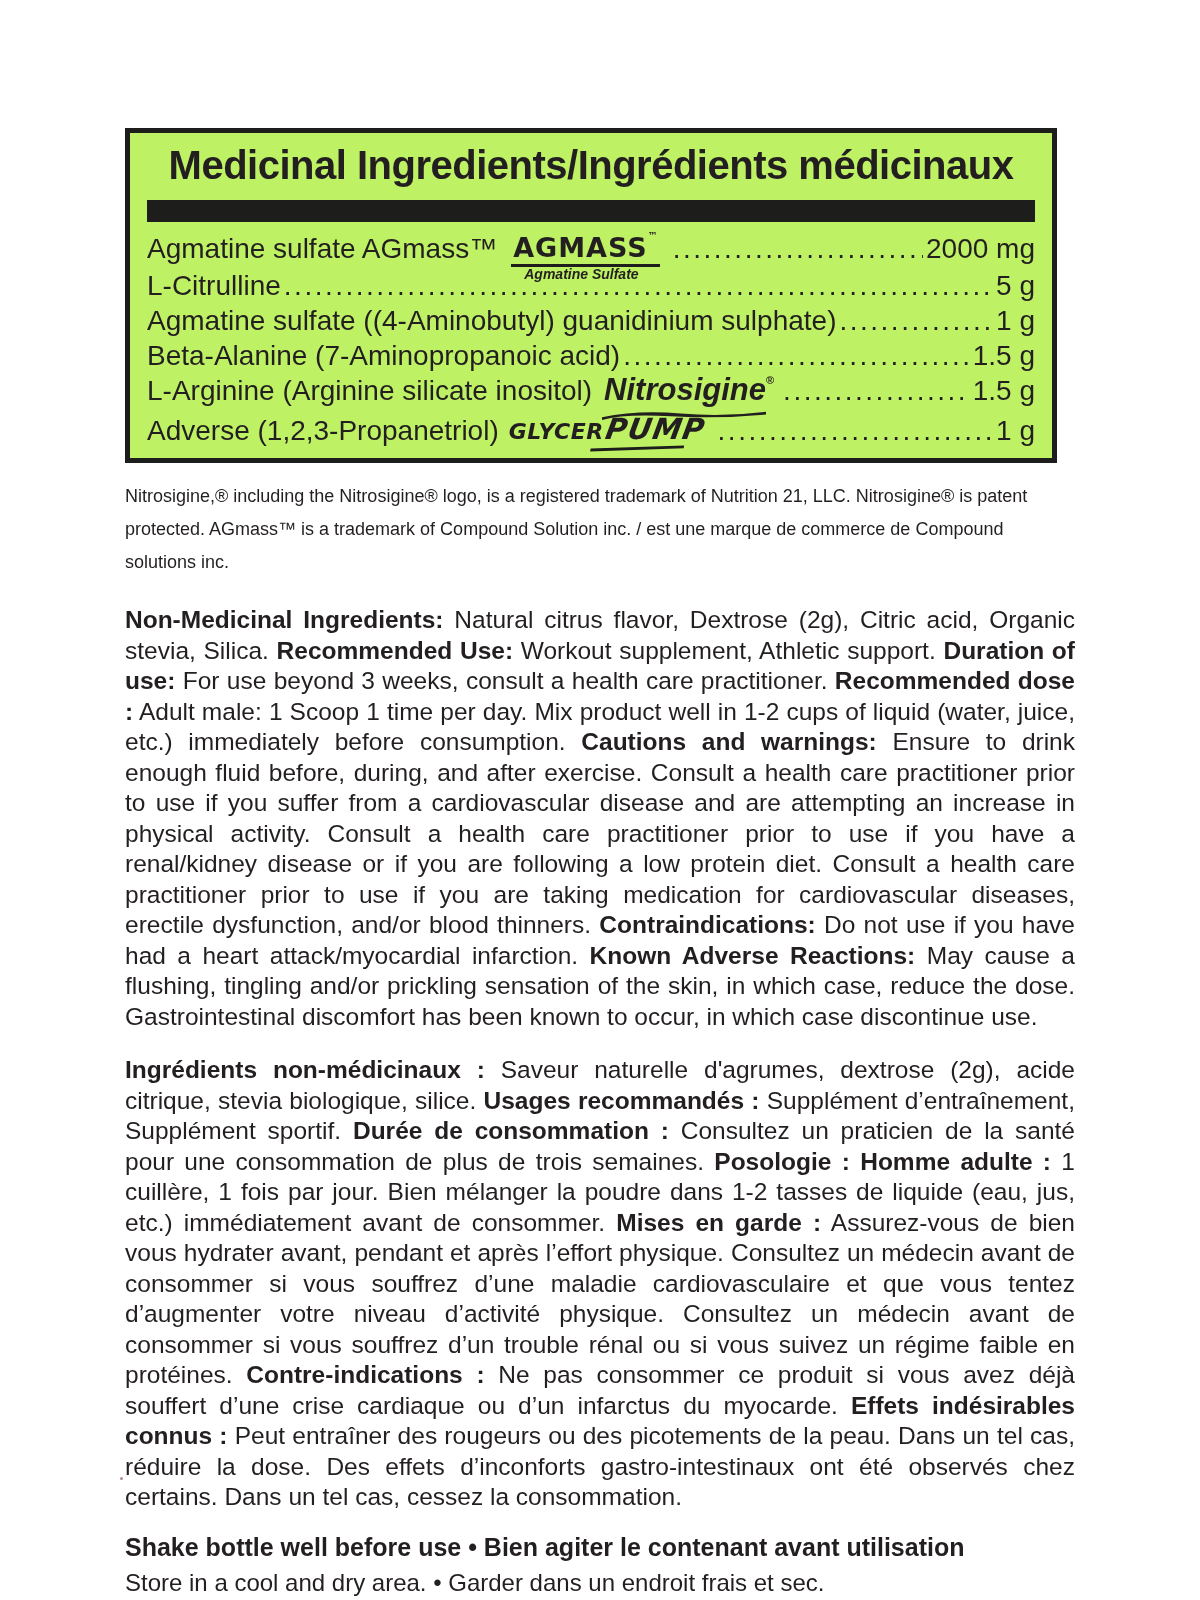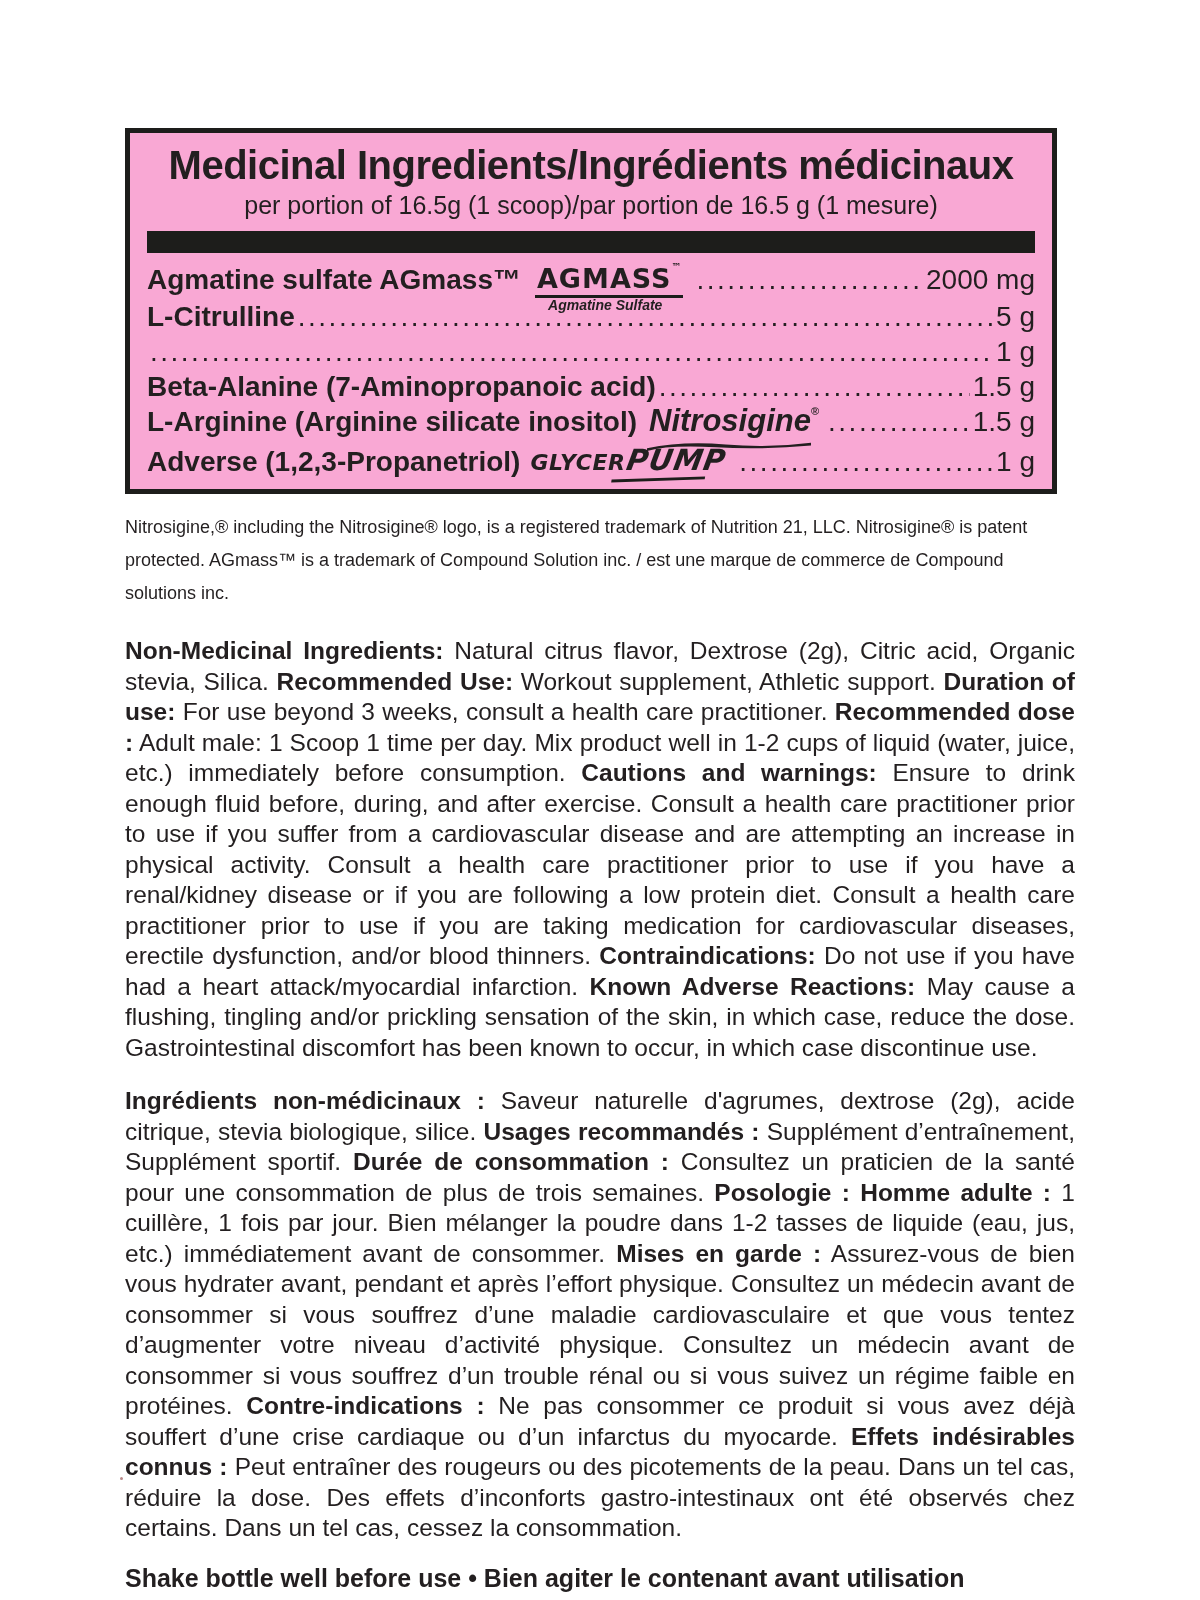"Medicinal Ingredients/Ingrédients" .panel { background: #f9a8d4 -> #bef264 }
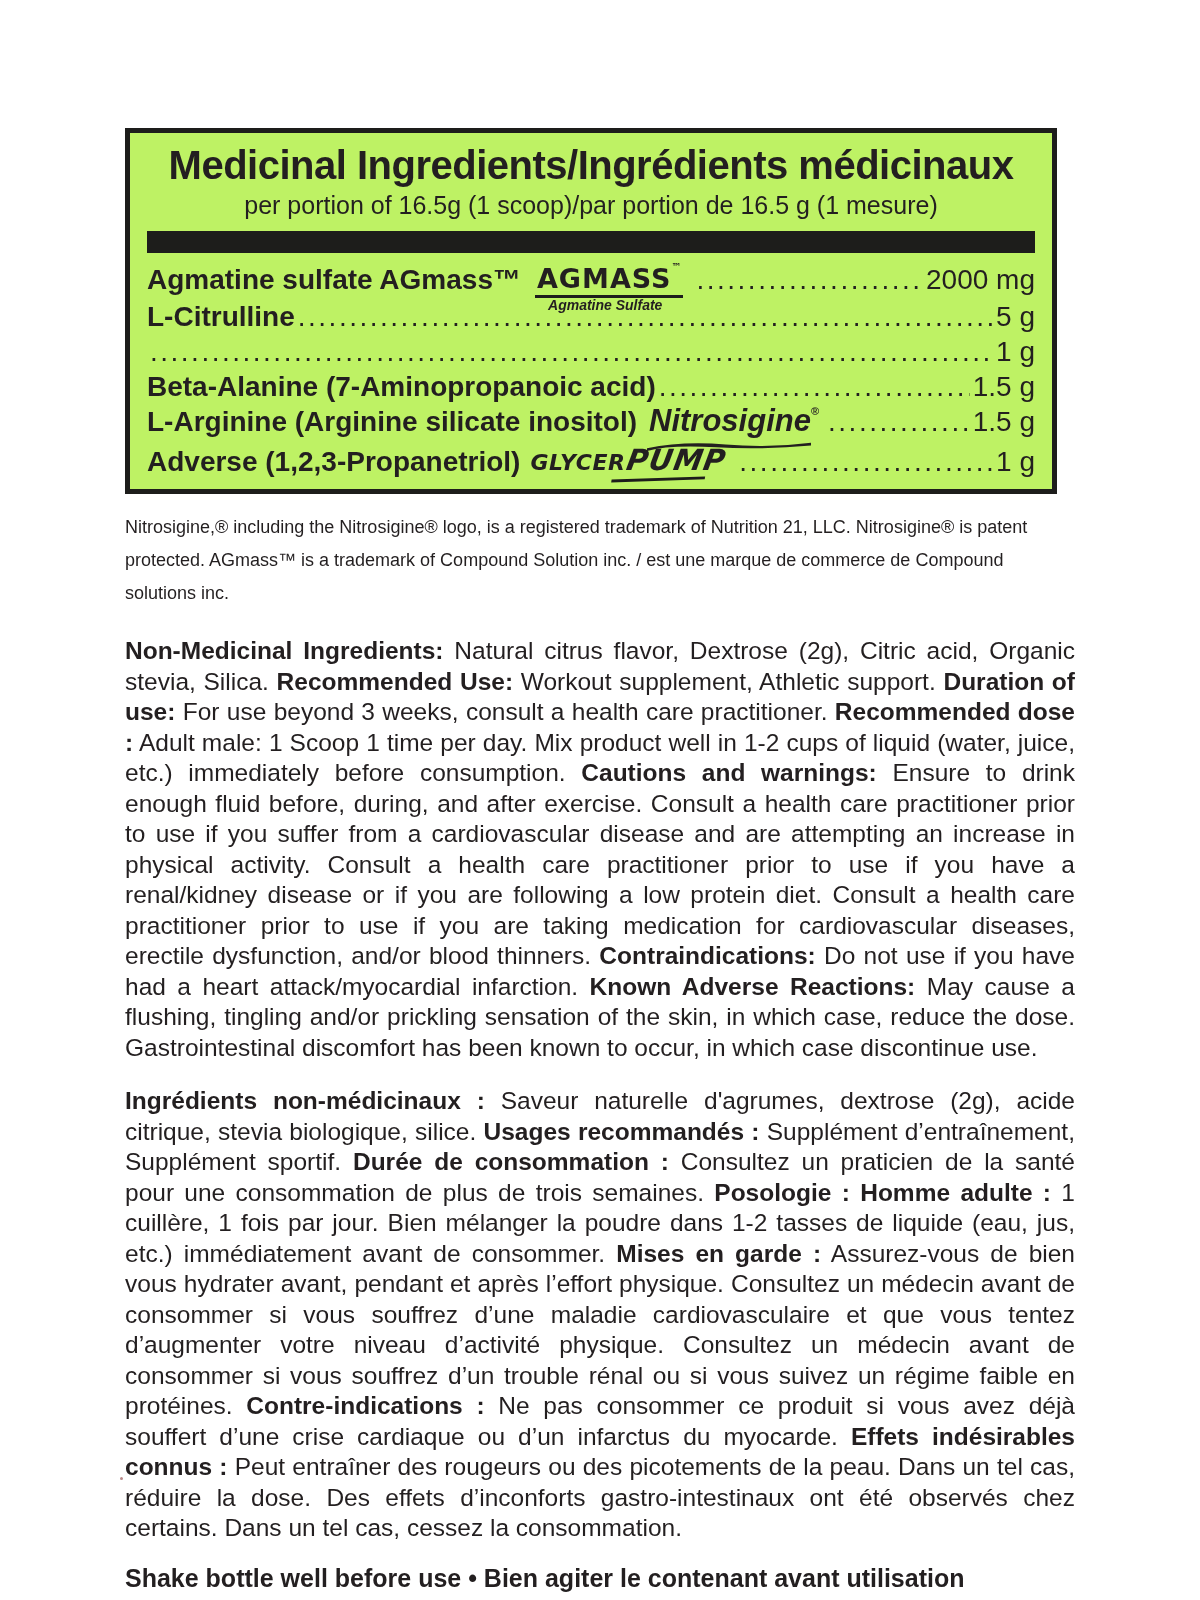"per portion of 16.5g (1" div.panel-subtitle { html: <div>per portion of 16.5g (1 scoop)/par portion de 16.5 g (1 mesure)</div> -> none }
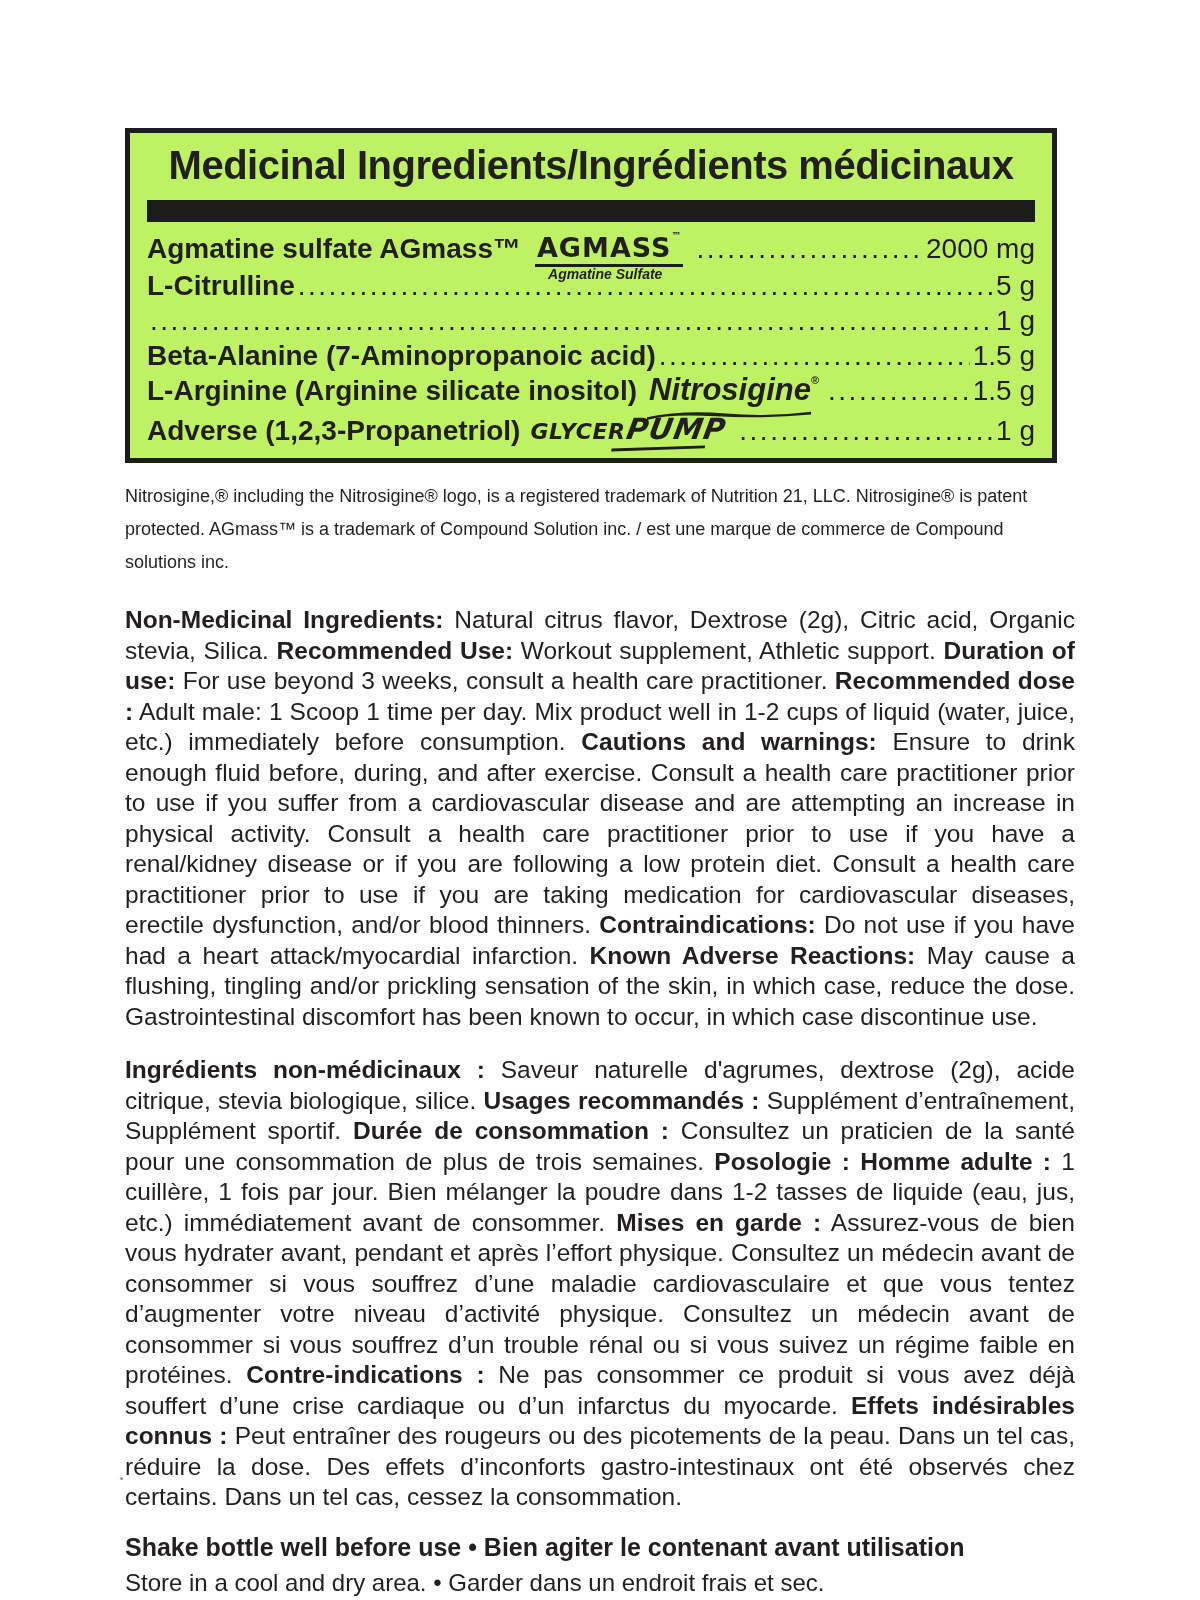"Agmatine sulfate AGmass™" .ing-name { font-weight: bold -> none }
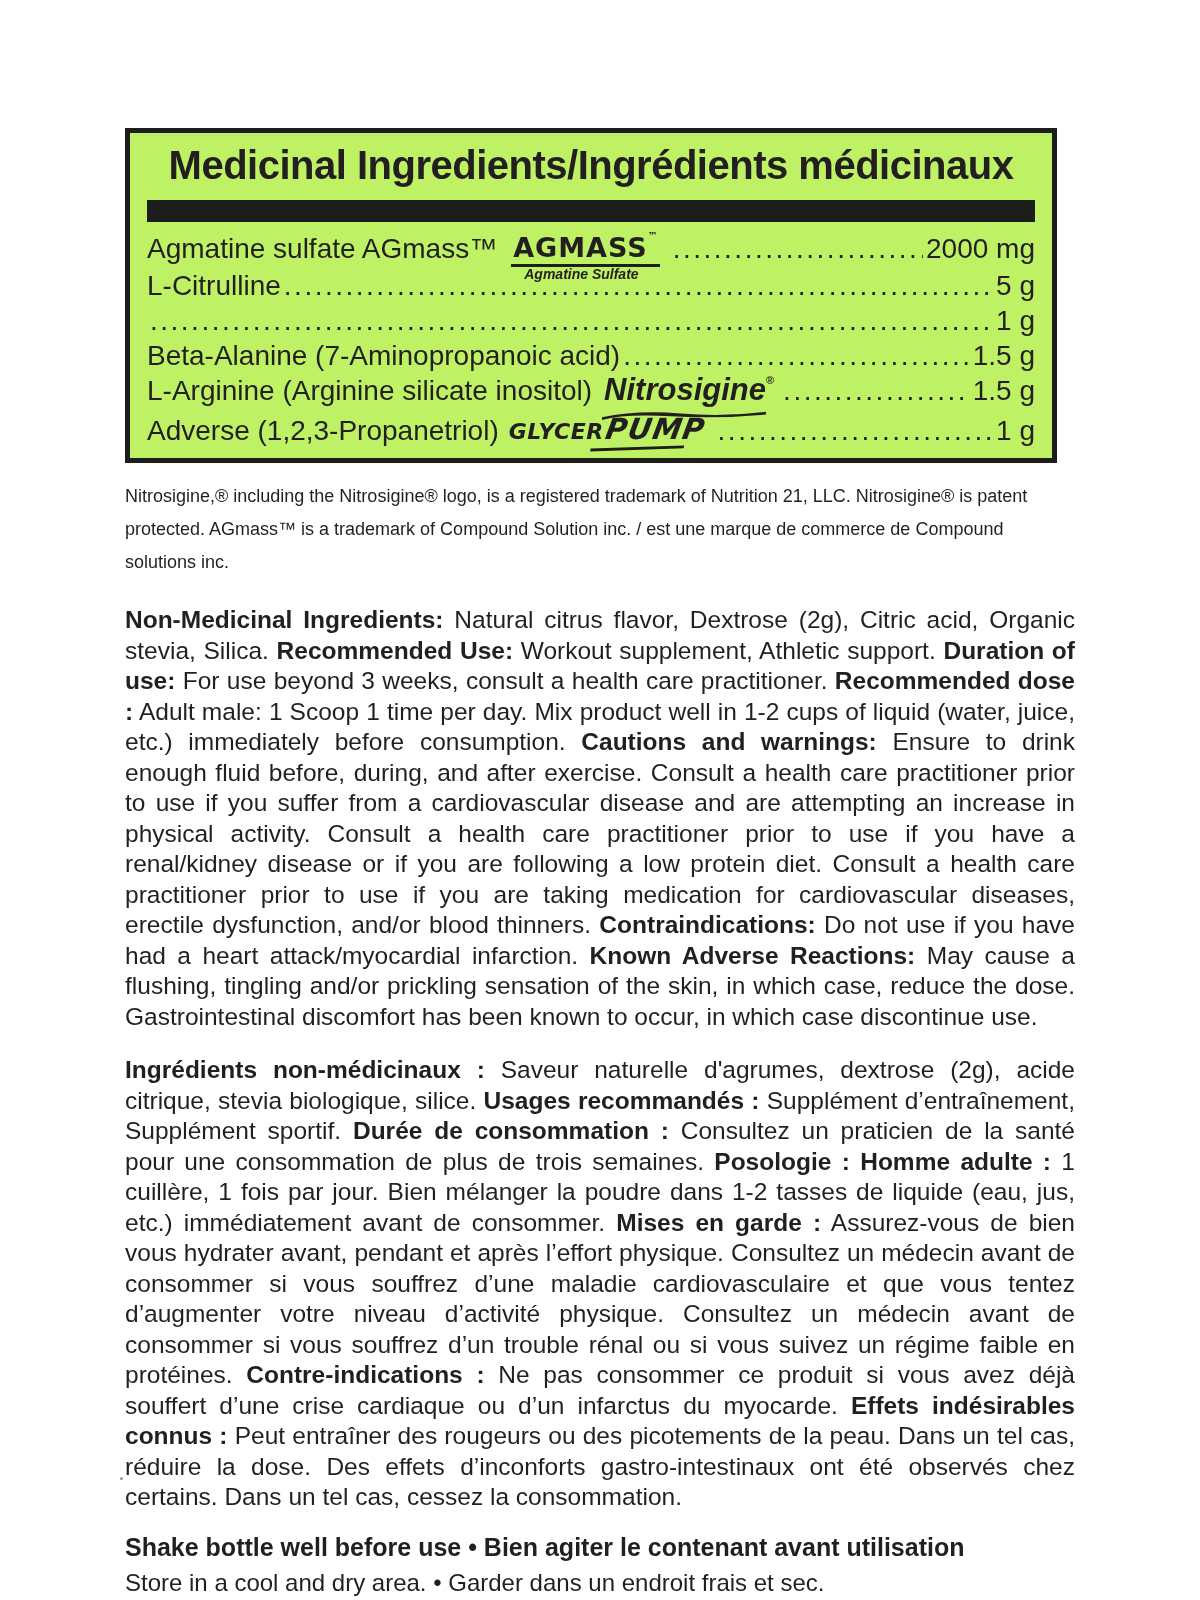"Agmatine sulfate ((4-Aminobutyl)" span.ing-name { html: none -> <span>Agmatine sulfate ((4-Aminobutyl) guanidinium sulphate)</span> }
